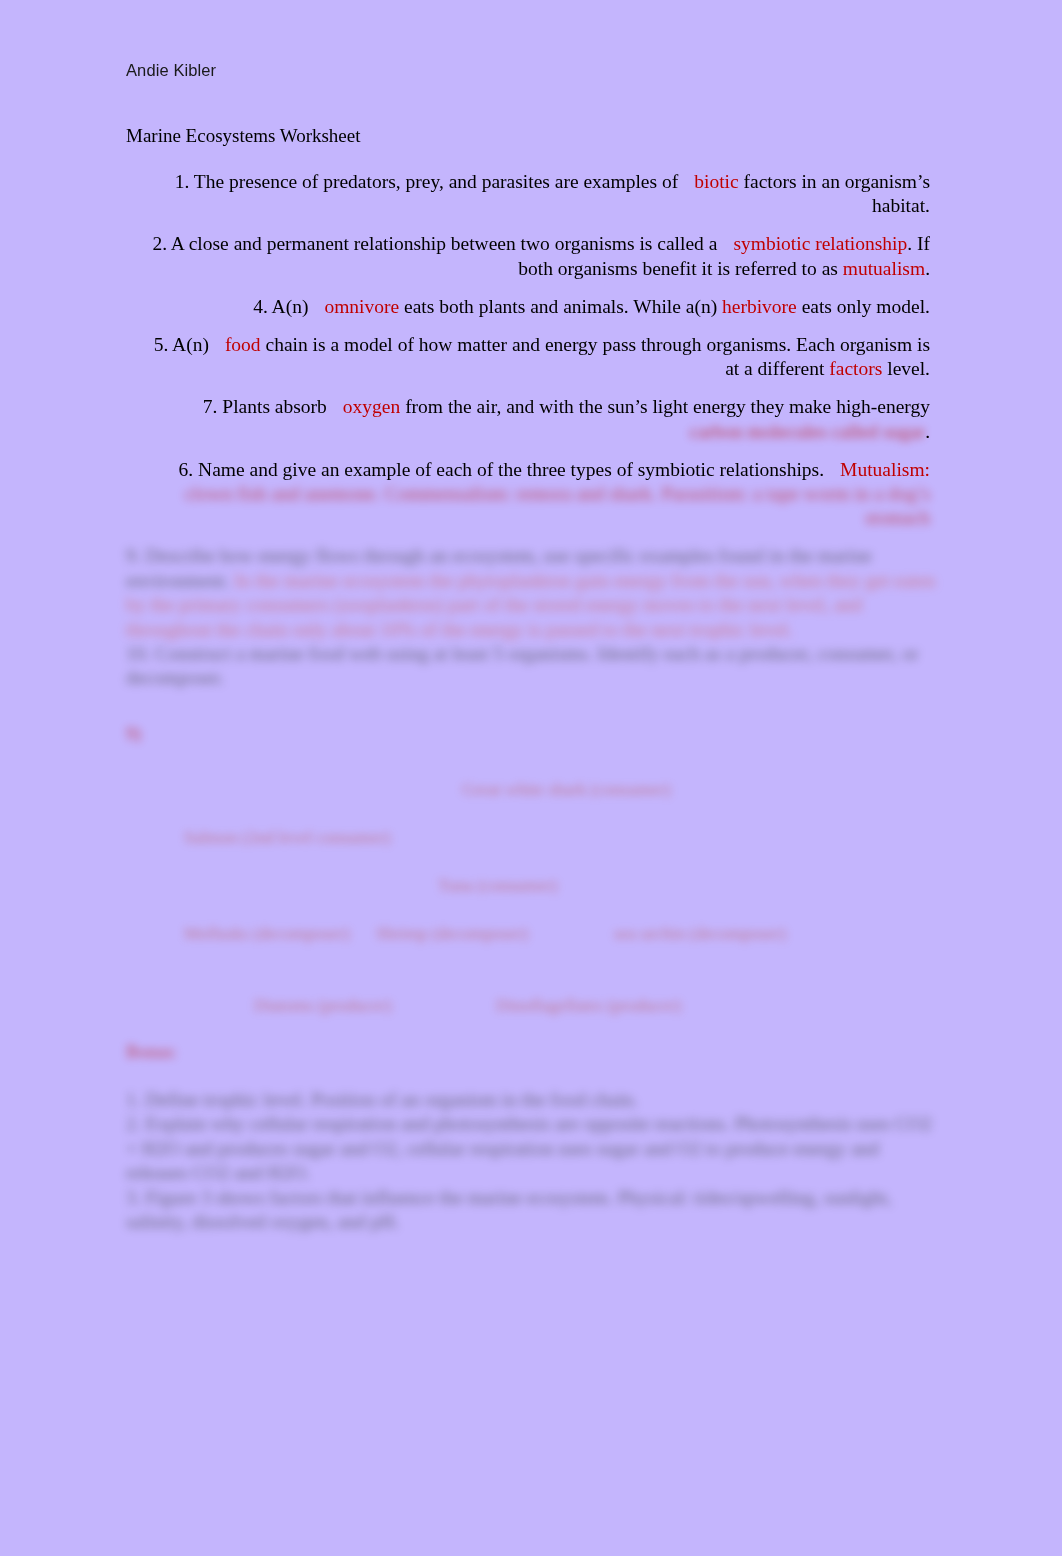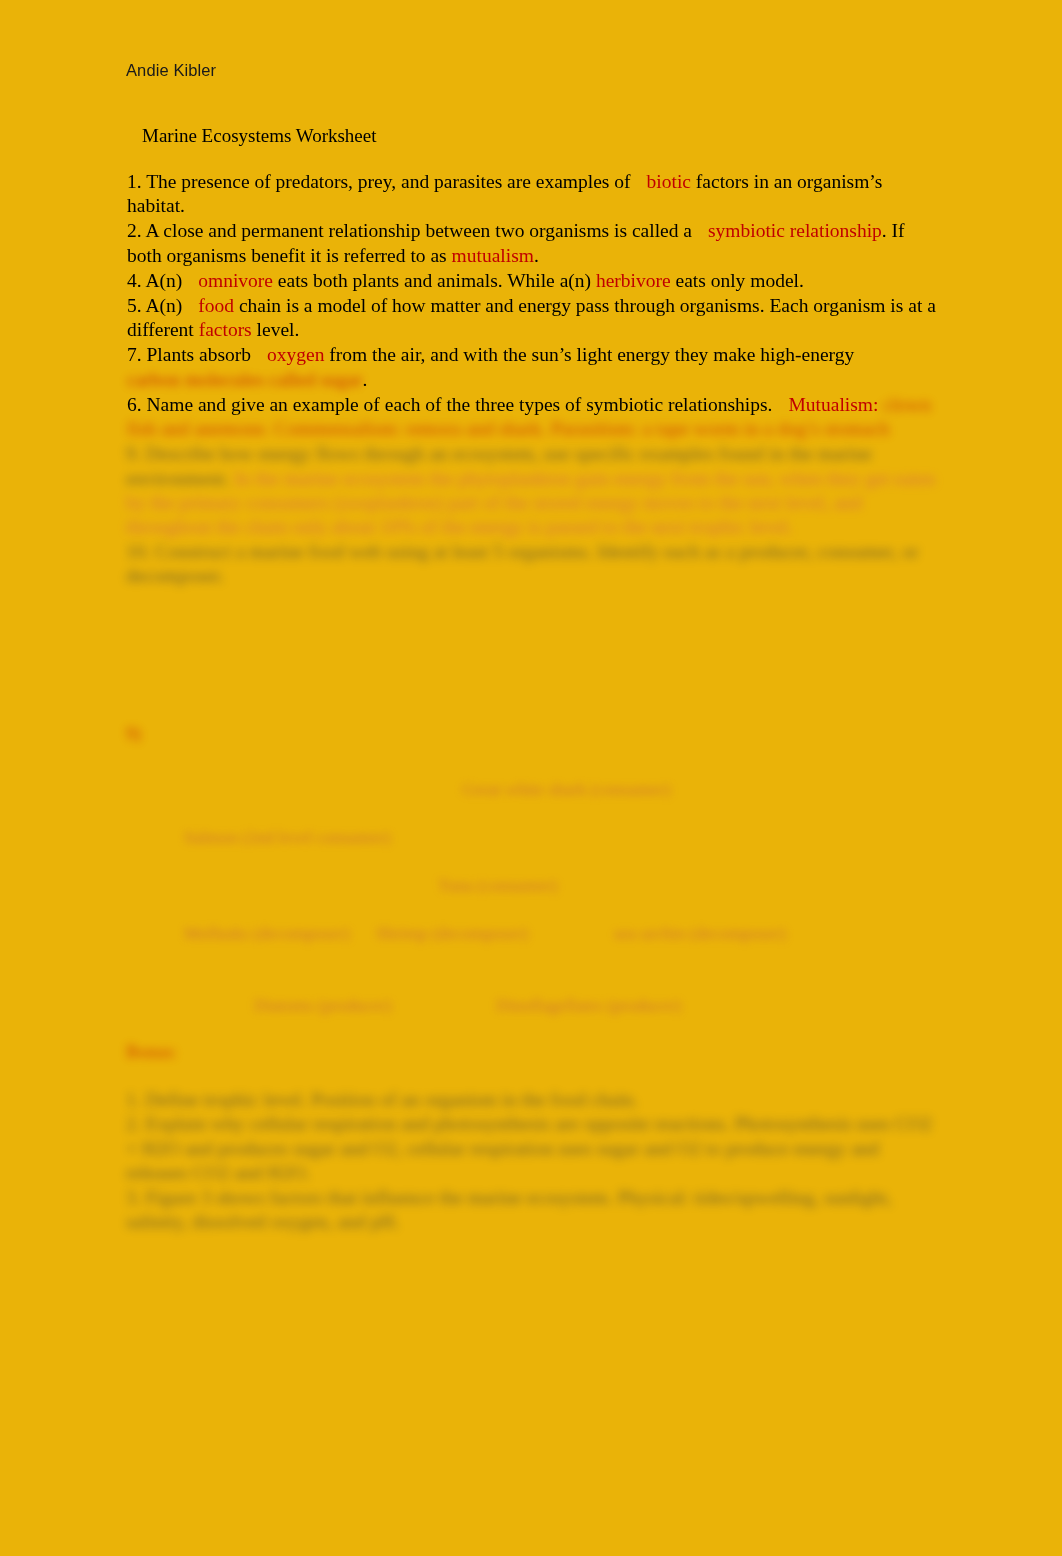"Andie Kibler" .page { background: #eab308 -> #c4b5fd }
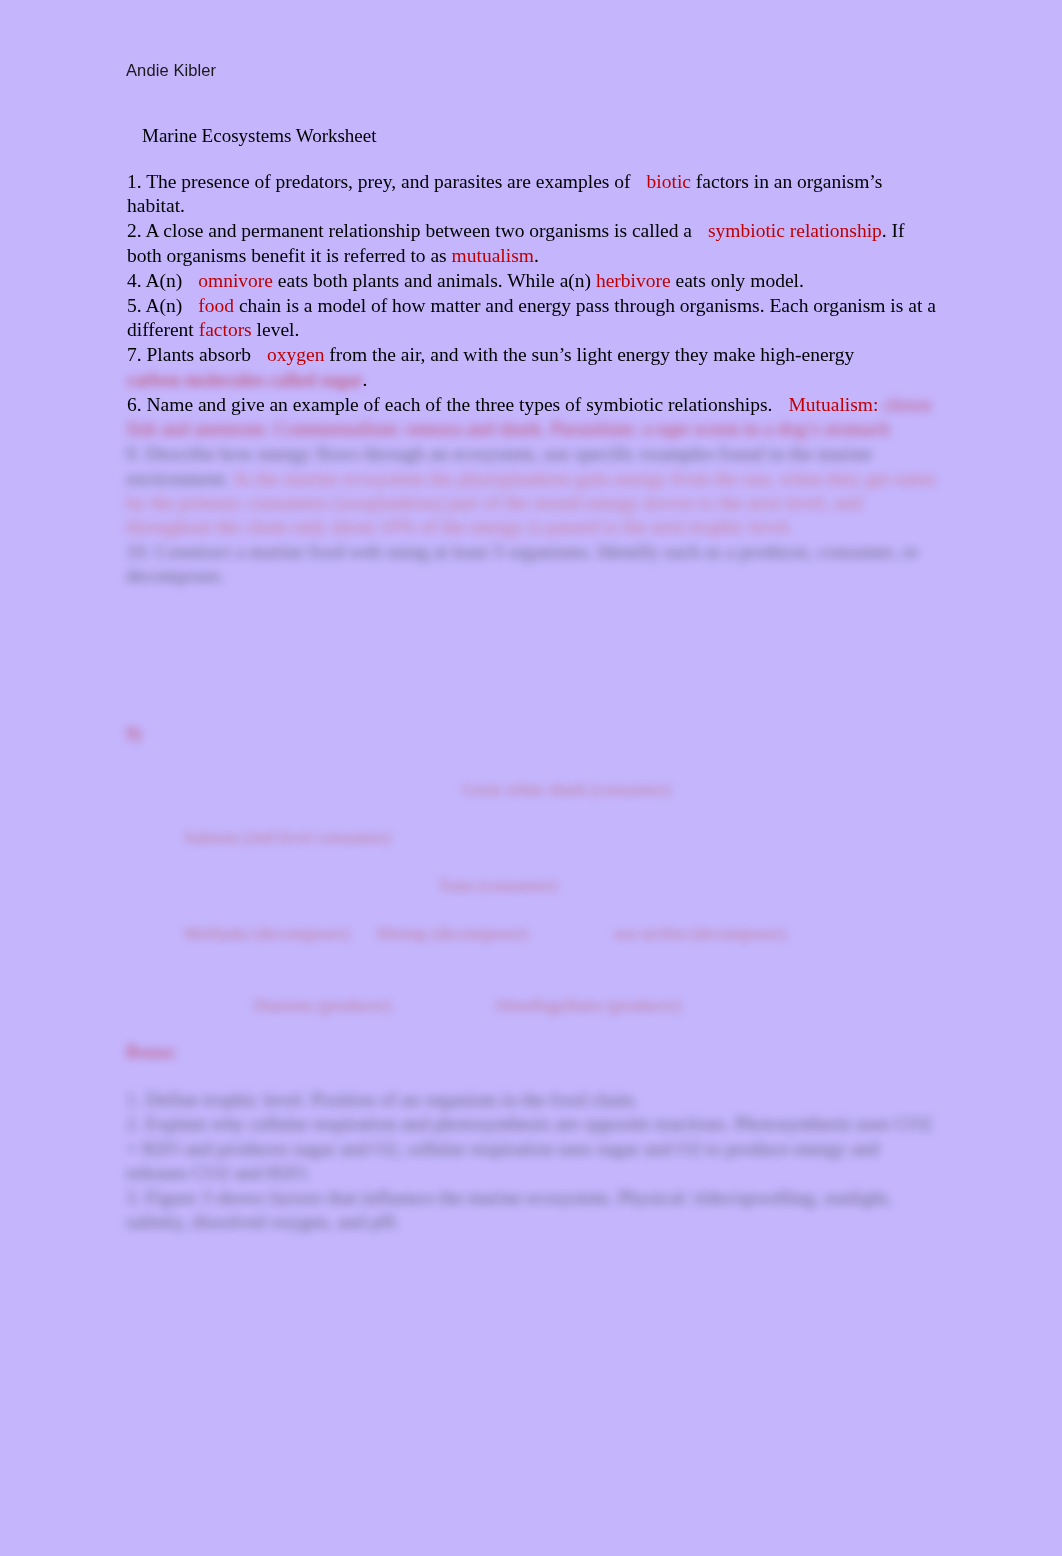"Marine Ecosystems Worksheet" .doc-title { margin: 0 0 22px 16px -> 0 0 22px 0 }
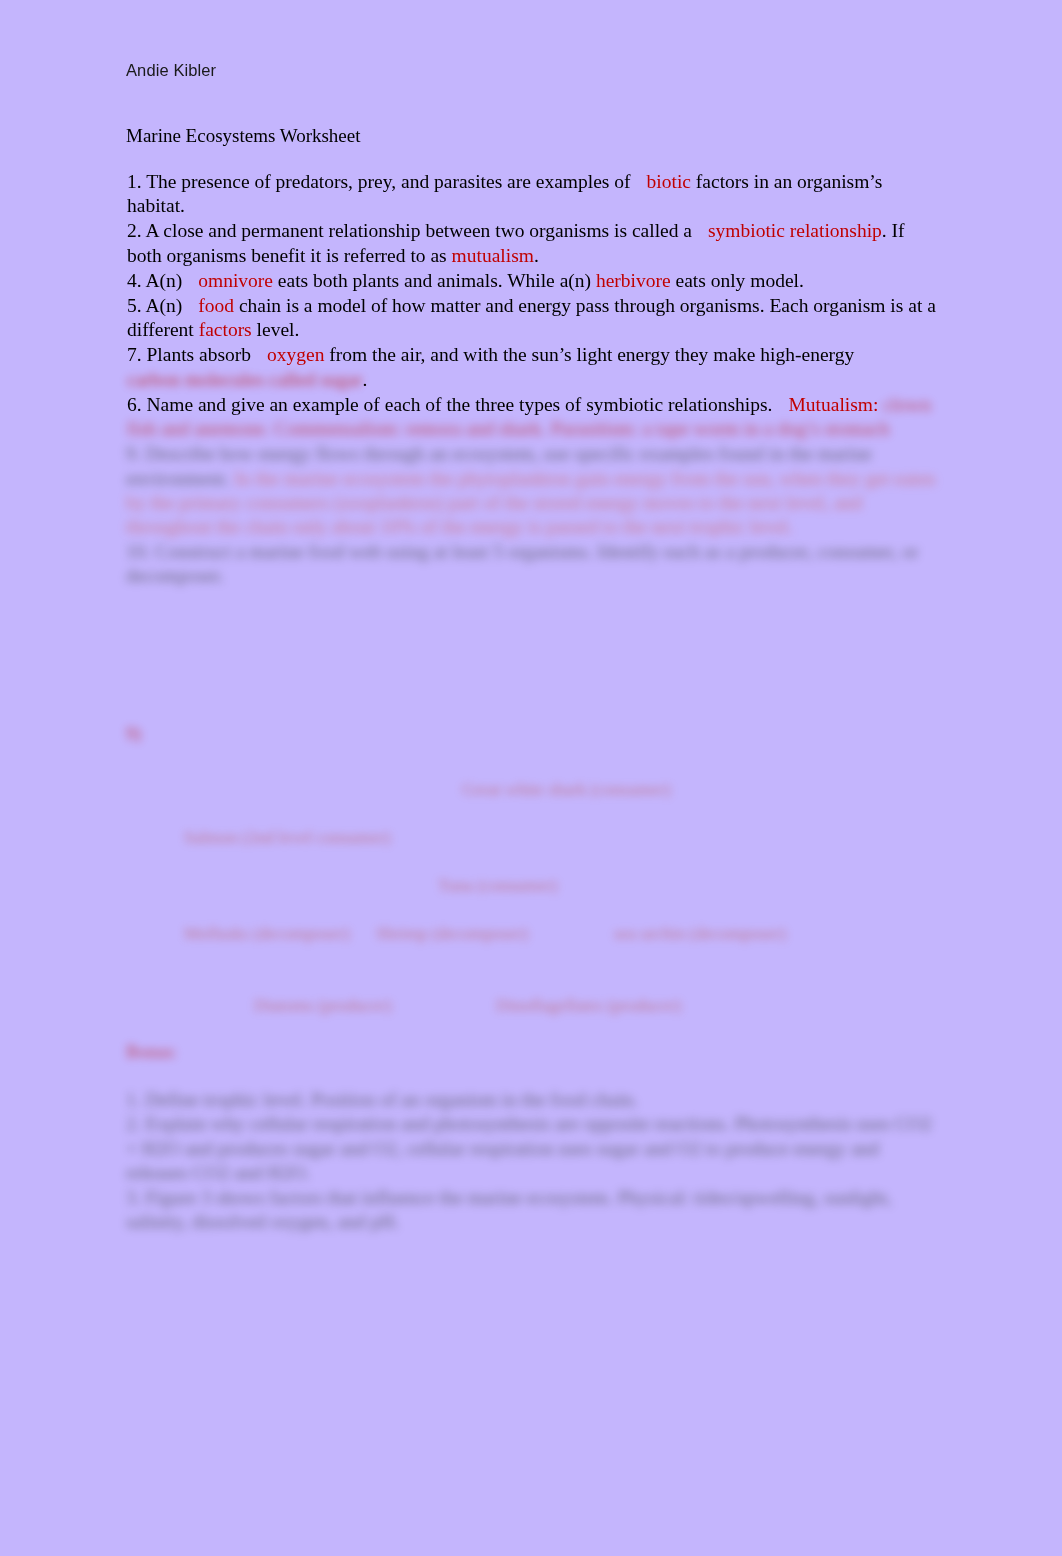"1. The presence of predators," .qline { margin: 1px -> 14px; text-align: left -> right }
